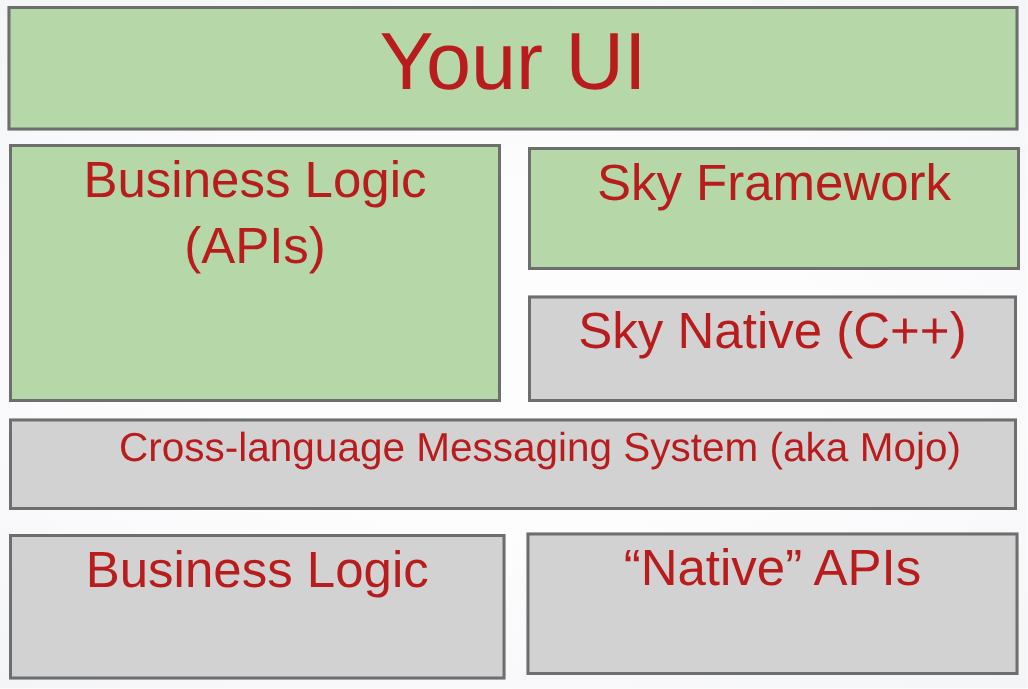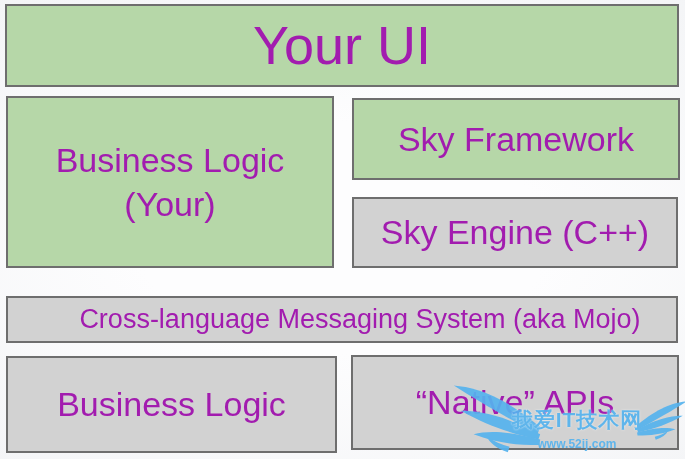"Your UI" .box { color: #a21caf -> #b91c1c; justify-content: center -> none }
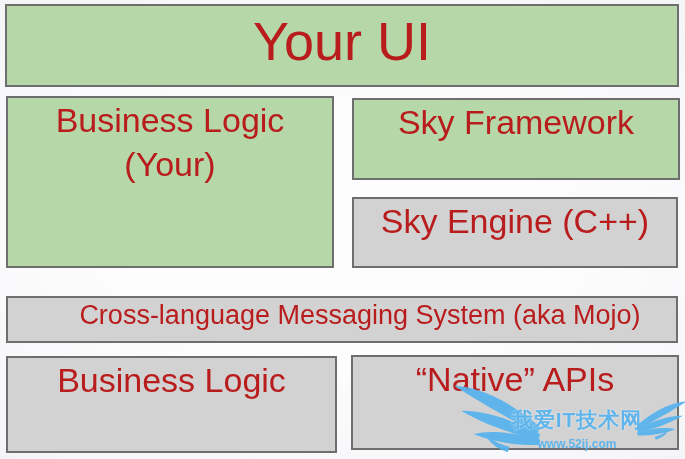"(Your)" span.label-lg { text: Your -> APIs }
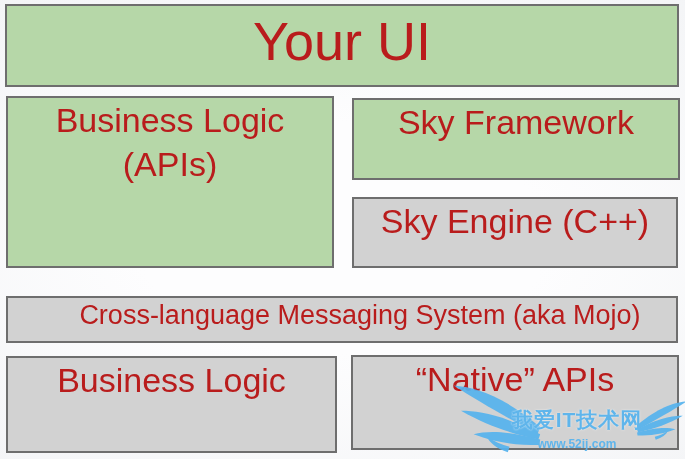"Sky Engine (C++)" span.label-lg { text: Engine -> Native }
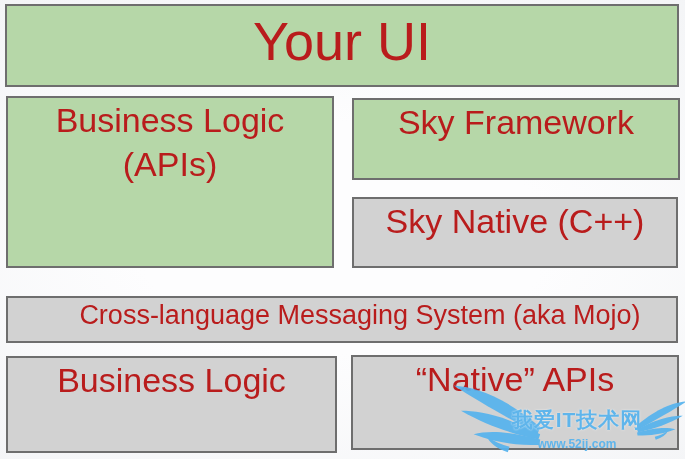"Cross-language Messaging System (aka" .box-mojo { height: 47px -> 61px; top: 296px -> 279px }
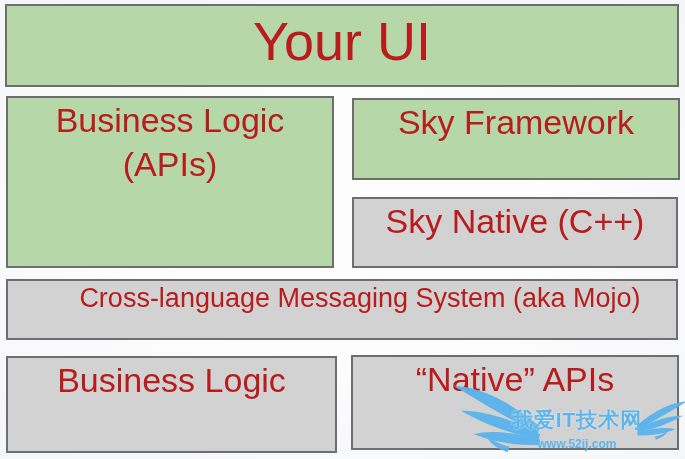"我爱IT技术网" div.watermark { html: <div> <svg> <path></path> <path></path> <path></path> <path></path> </svg> <div> <div>我爱IT技术网</div> <div>www.52ij.com</div> </div> <svg> <path></path> <path></path> <path></path> <path></path> </svg> </div> -> none }
